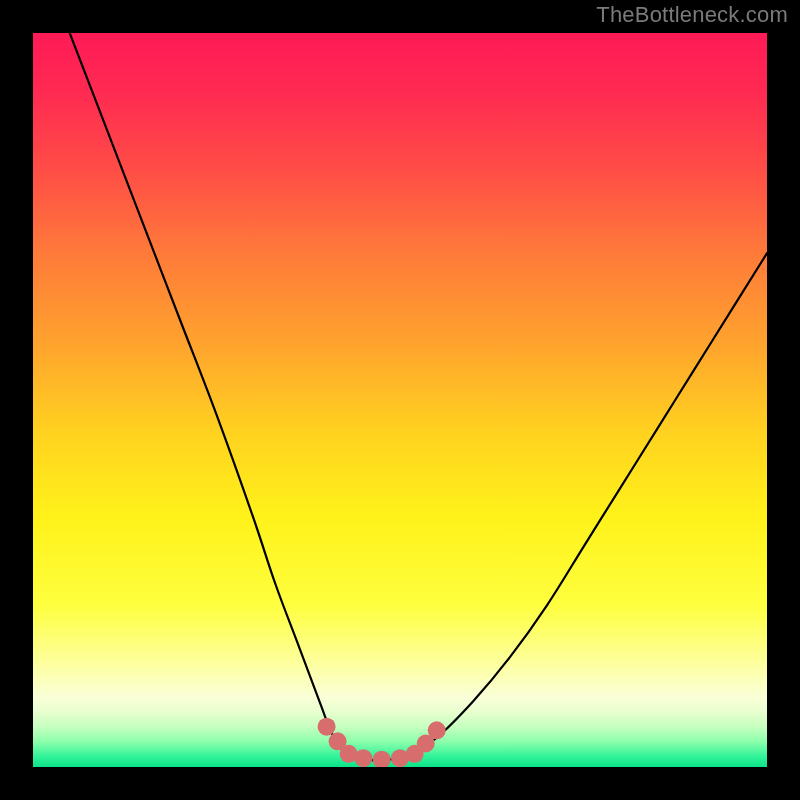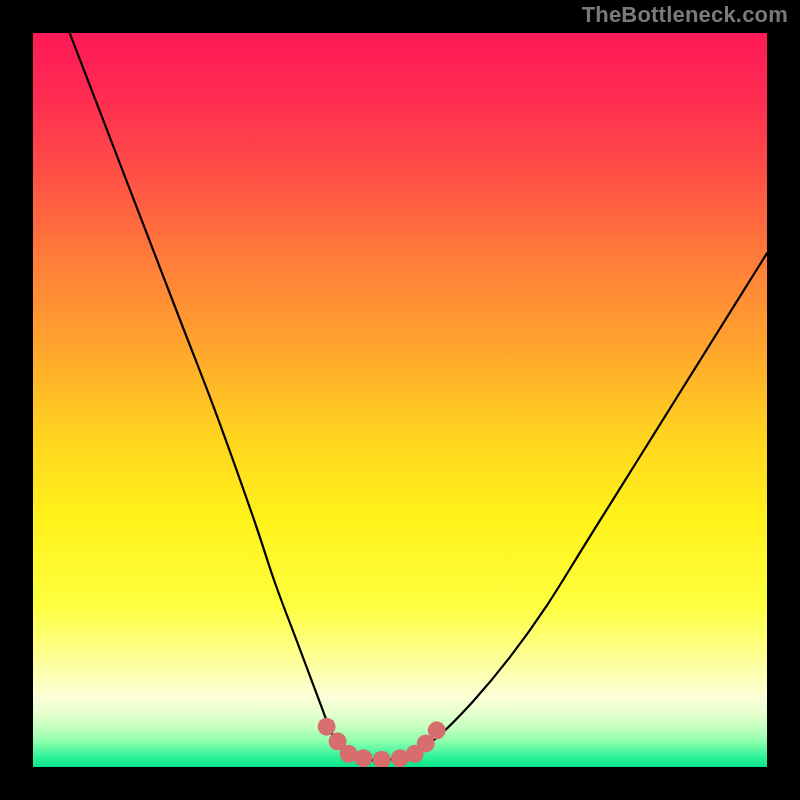"TheBottleneck.com" .watermark { font-weight: 700 -> 400 }
